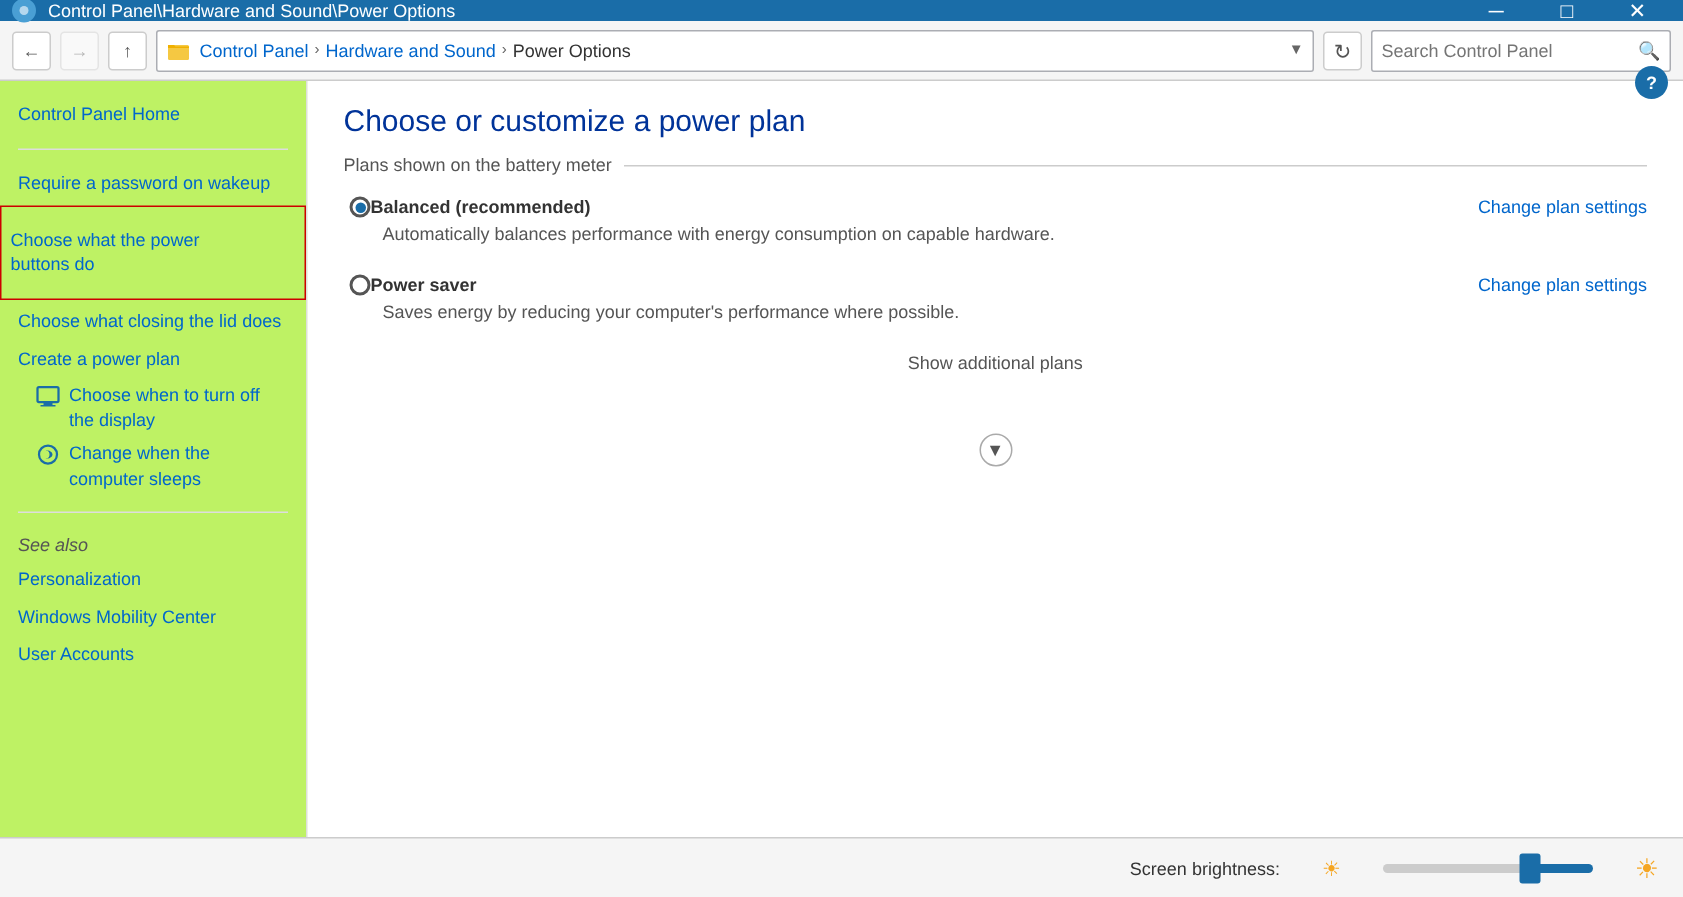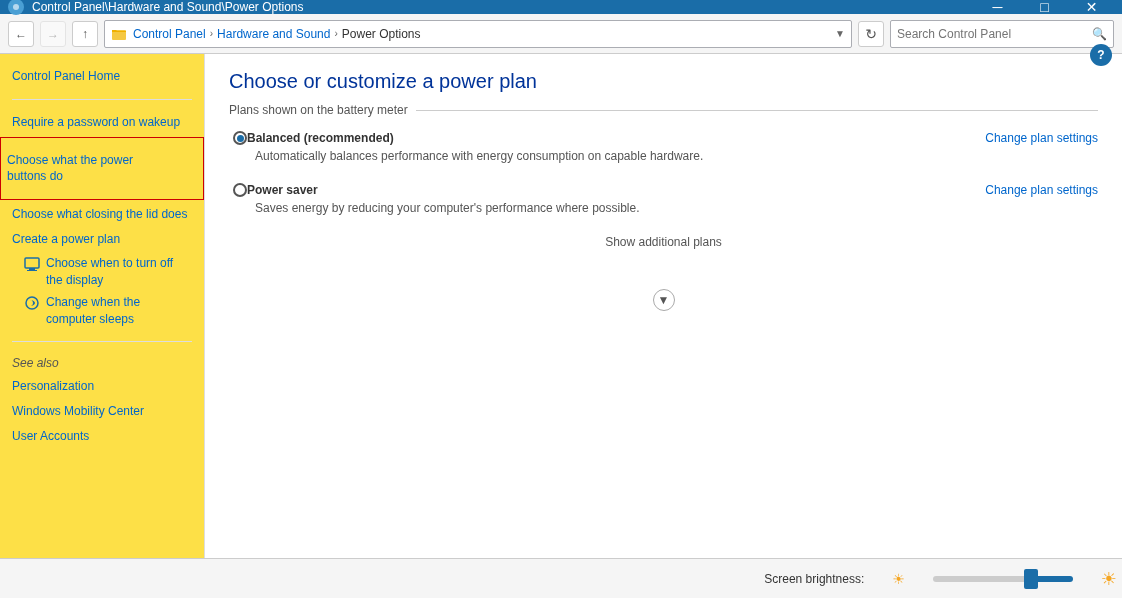"Search Control Panel" .search-box { width: 224px -> 200px }
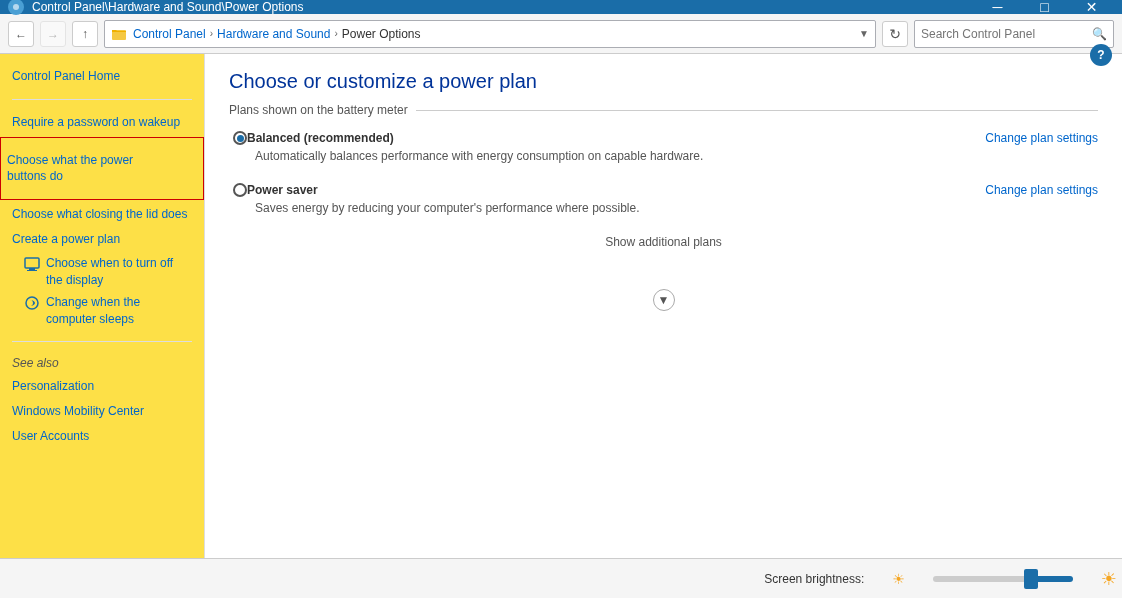"Control Panel Home" .sidebar { background: #fde047 -> #bef264 }
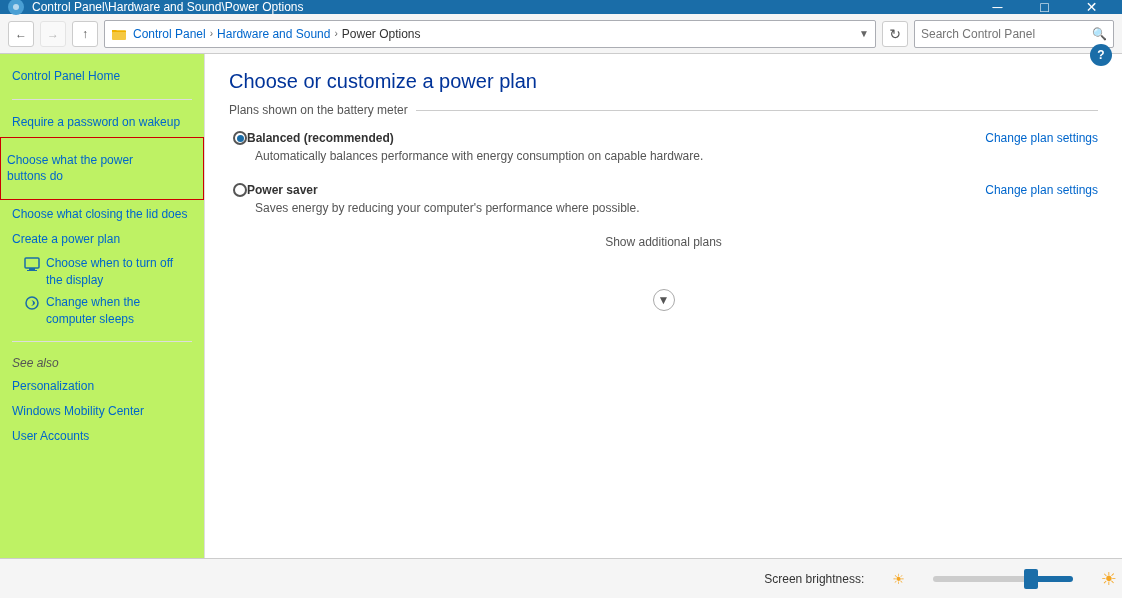"Screen brightness:" .bottom-bar { padding: 0 5px -> 0 16px }
